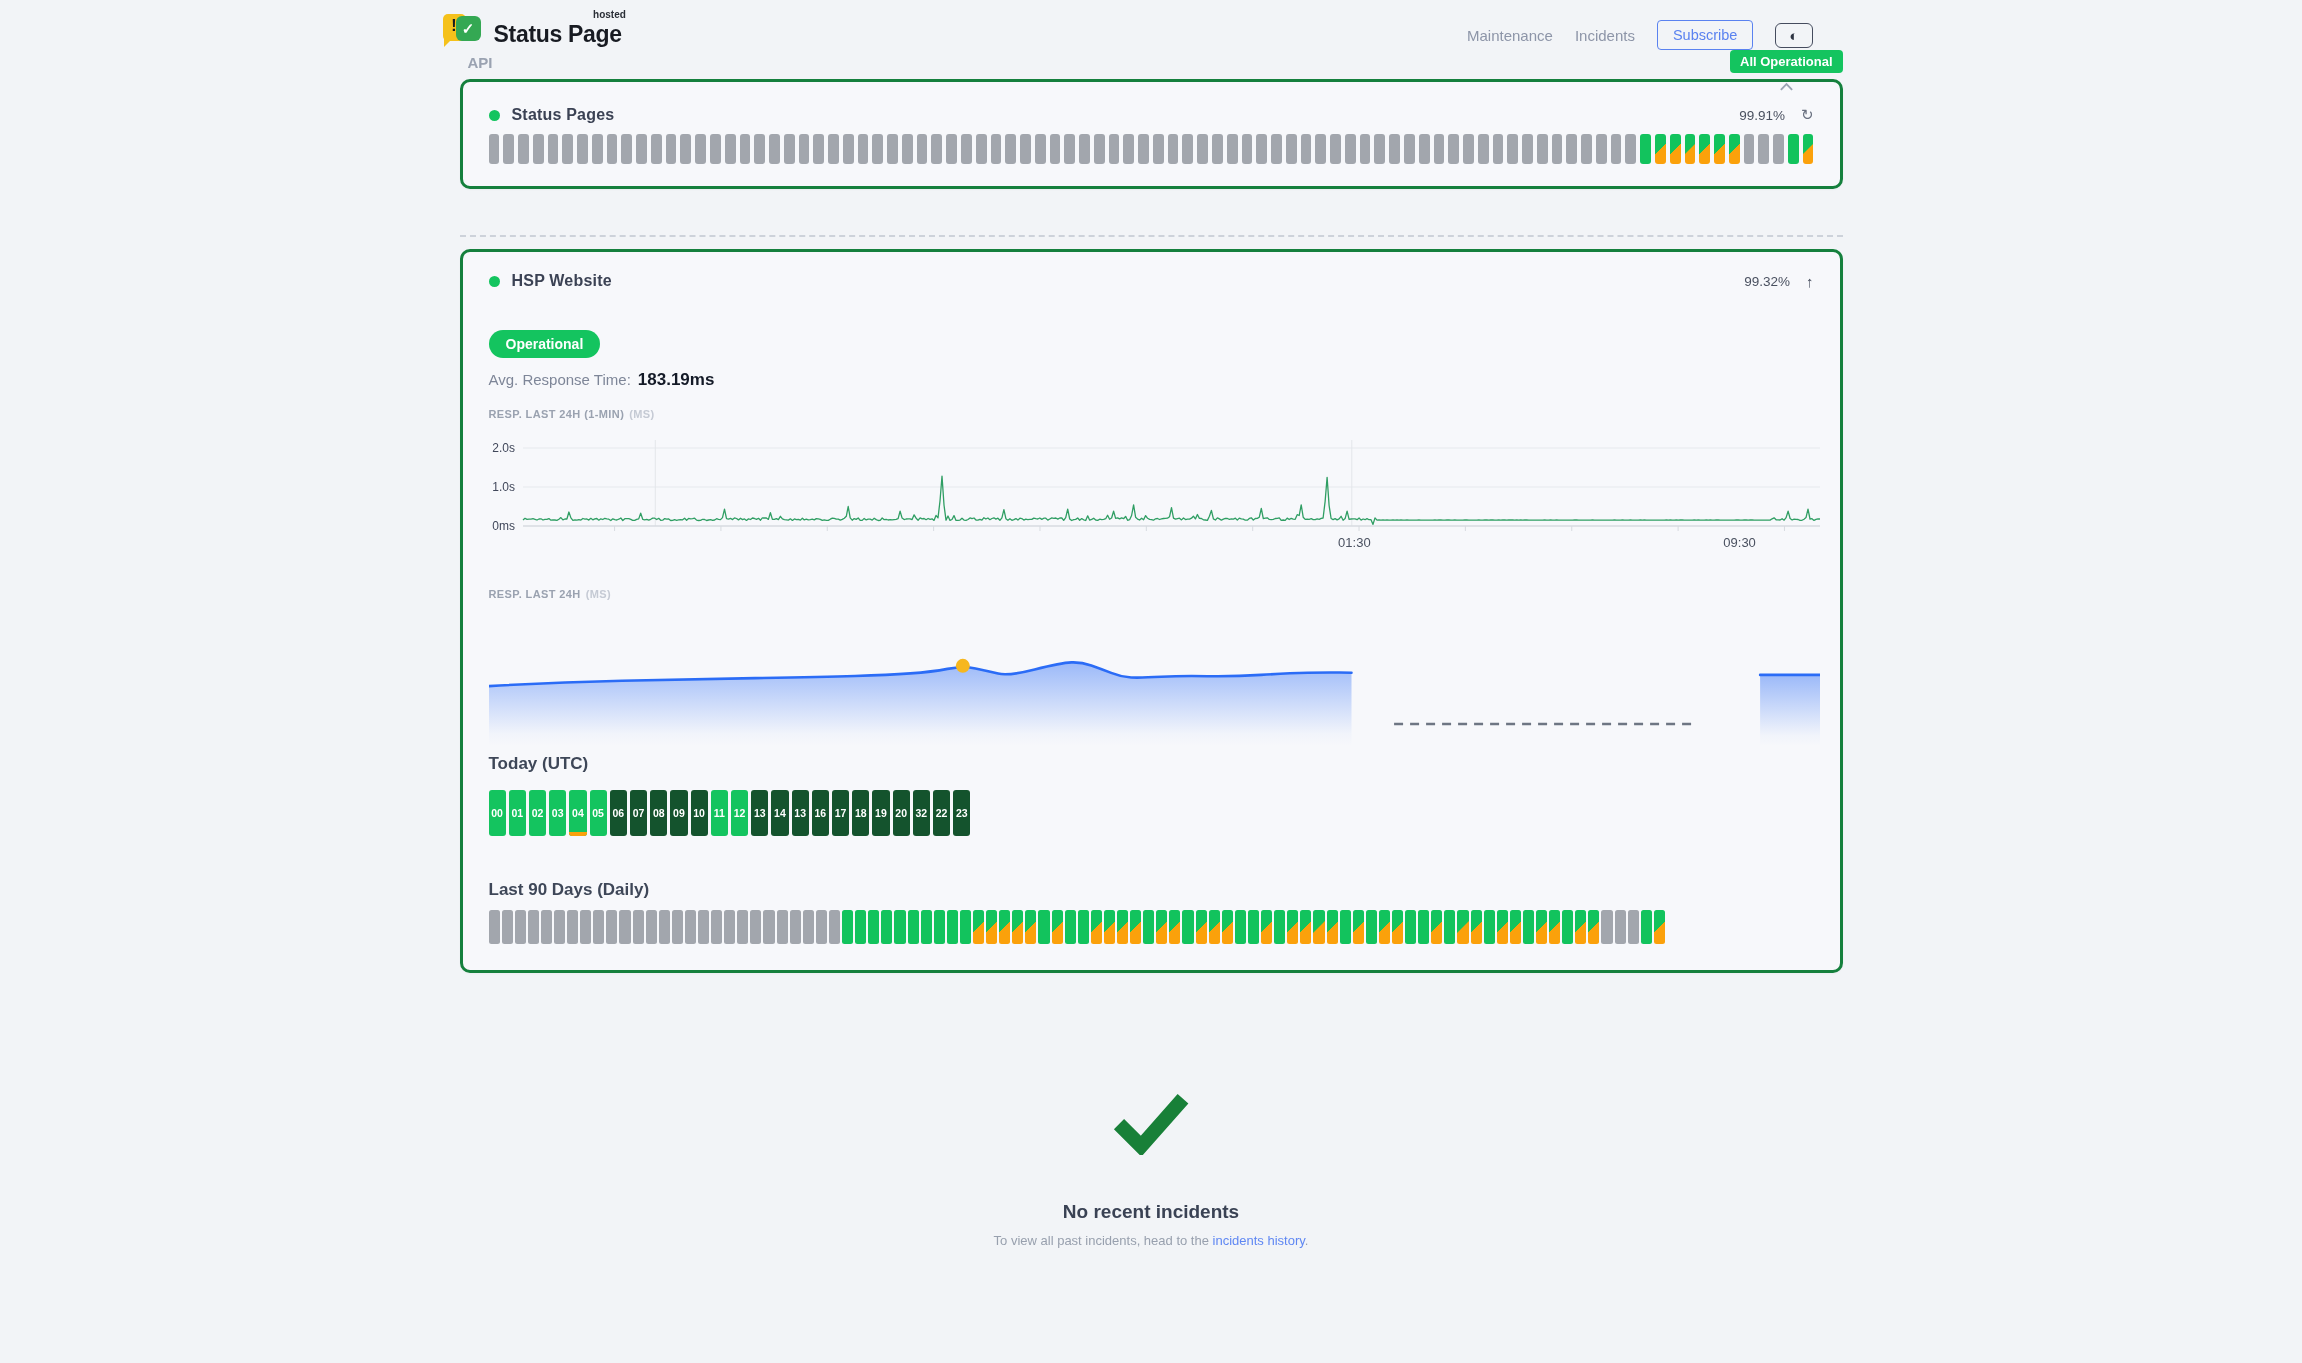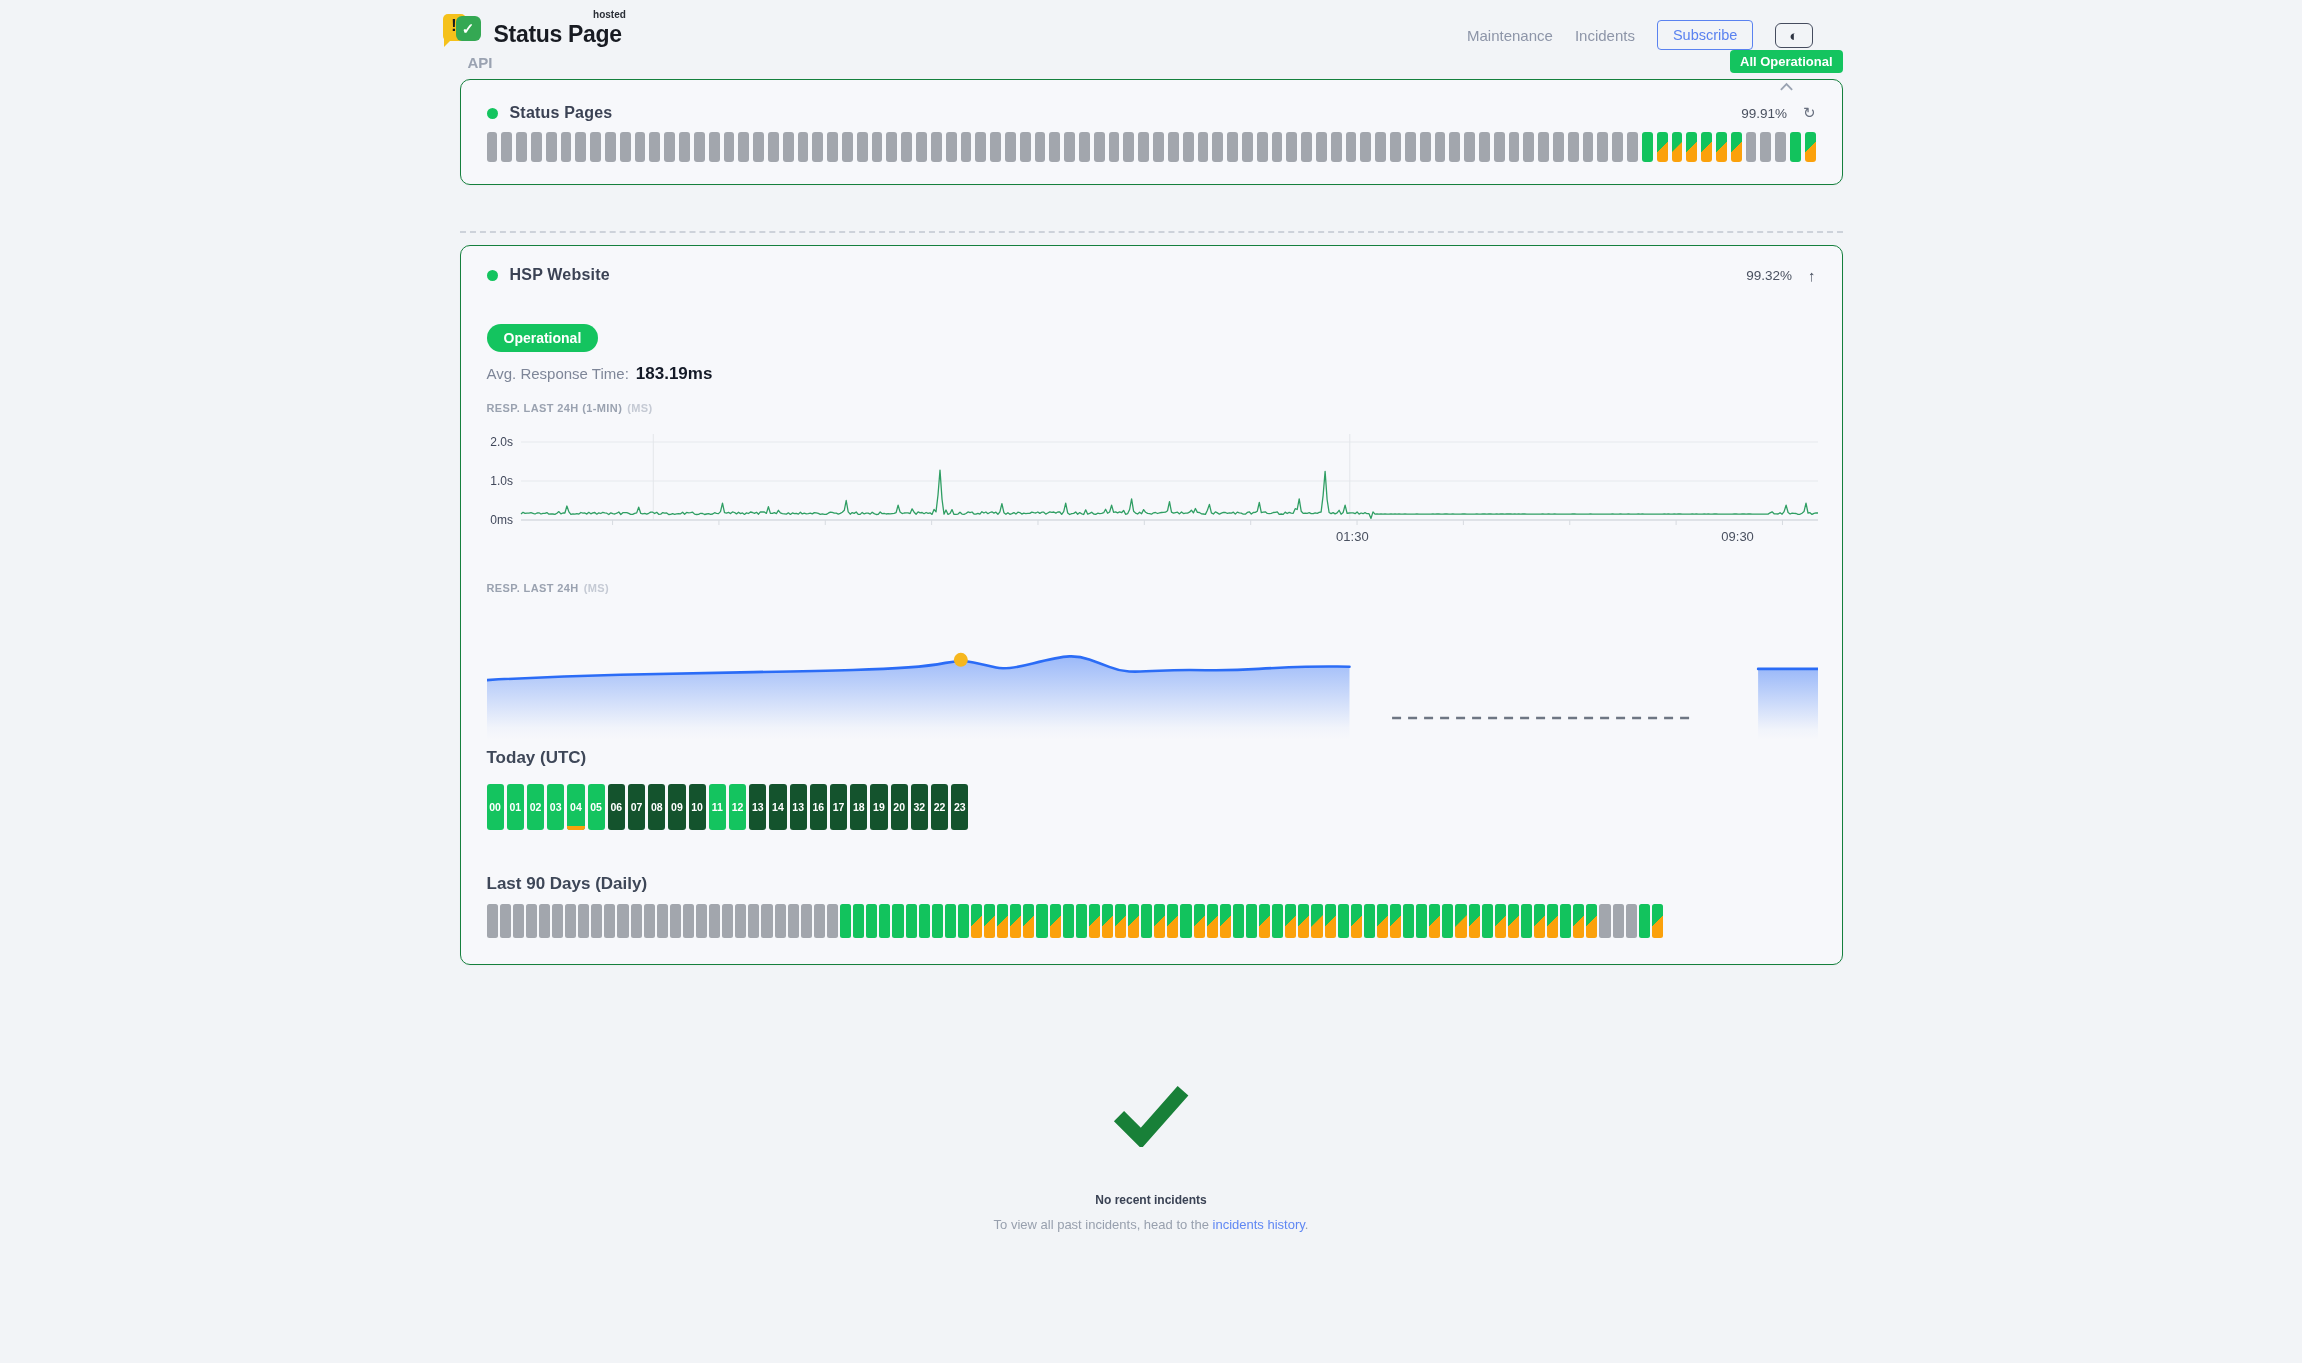"Status Pages" .card { border: 1px solid #15803d -> 3px solid #15803d }
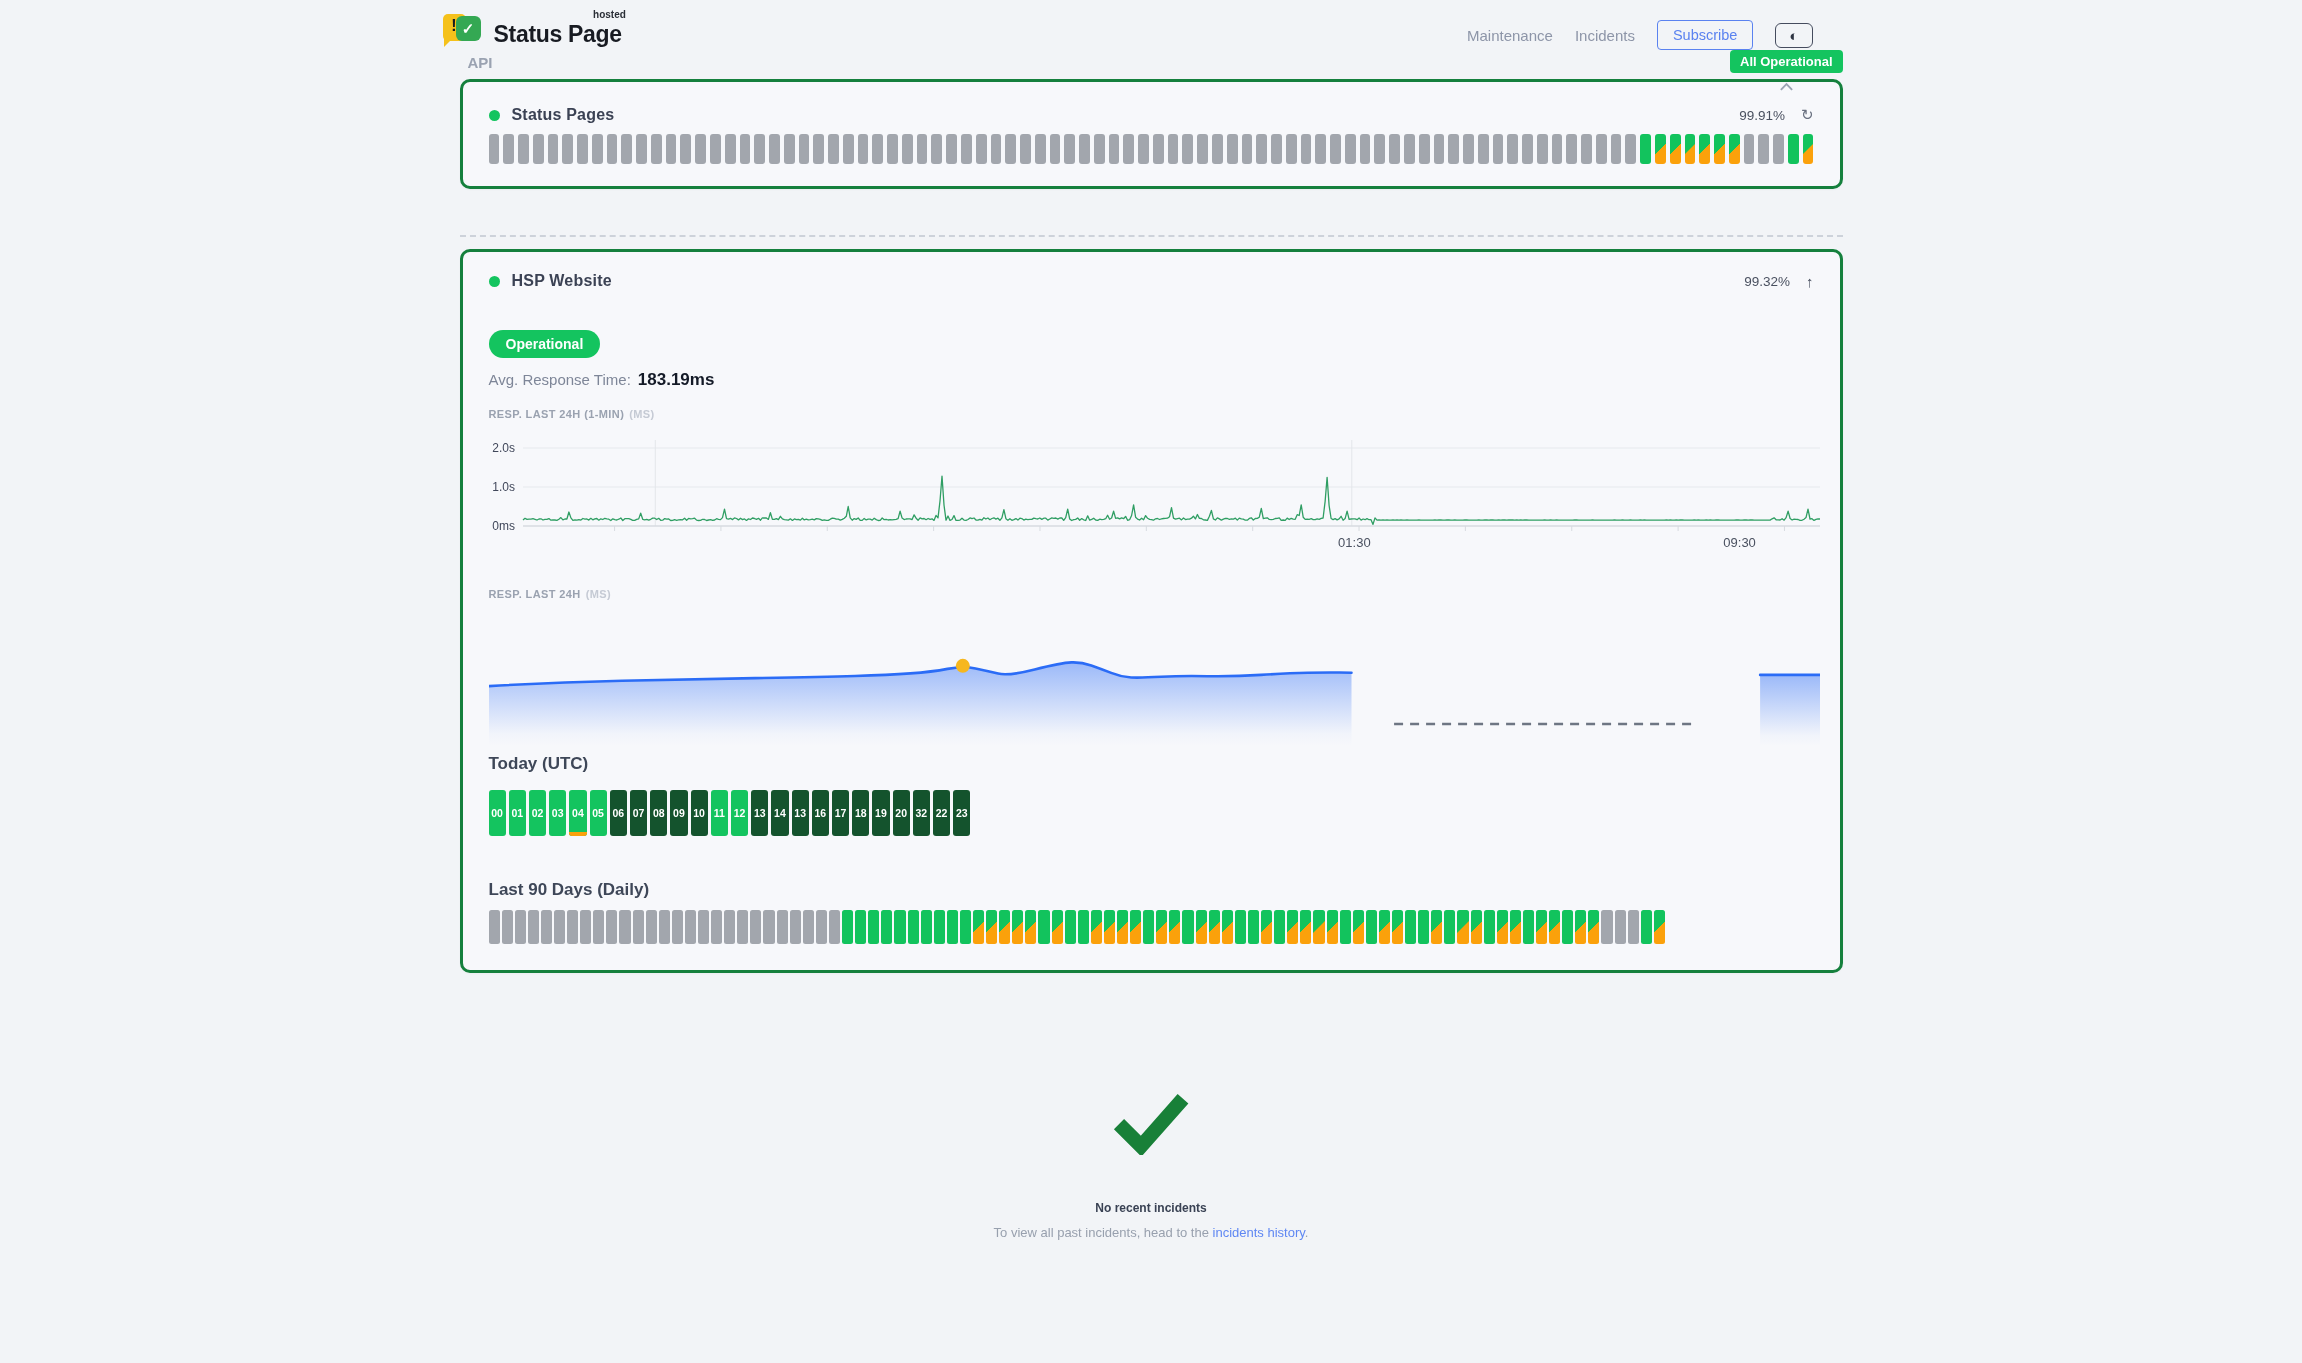"No recent incidents" .ni-title { font-size: 12px -> 19px }
